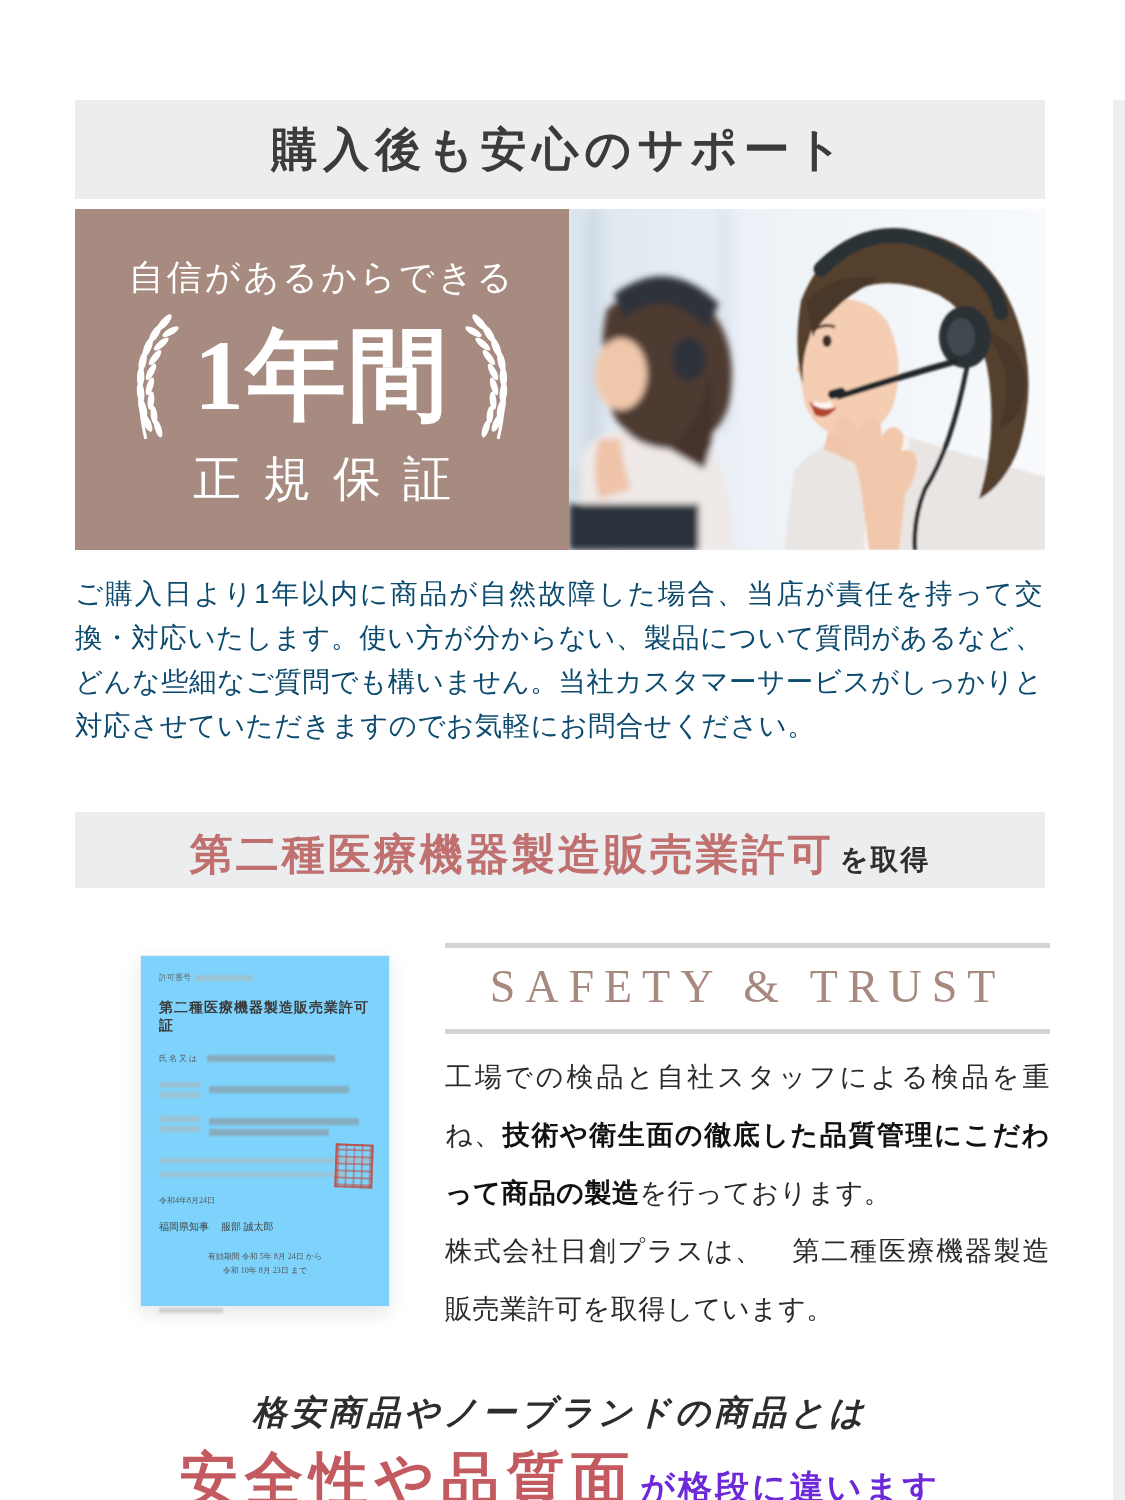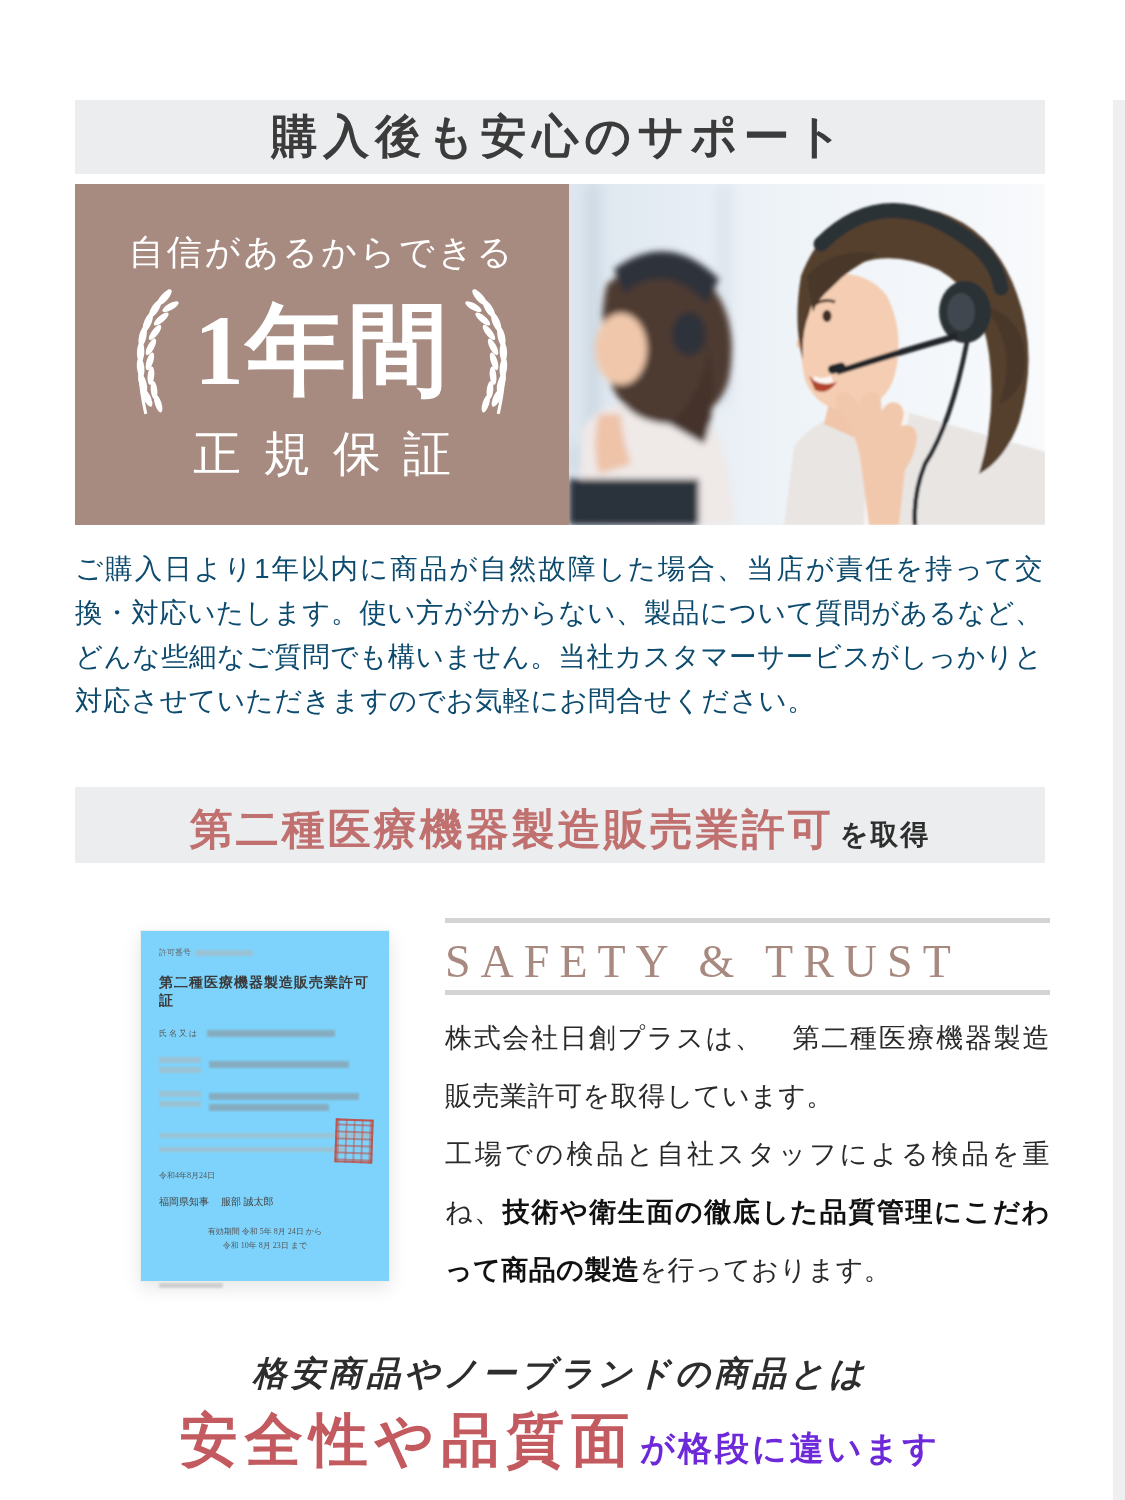"購入後も安心のサポート" .banner-top { height: 74px -> 99px }
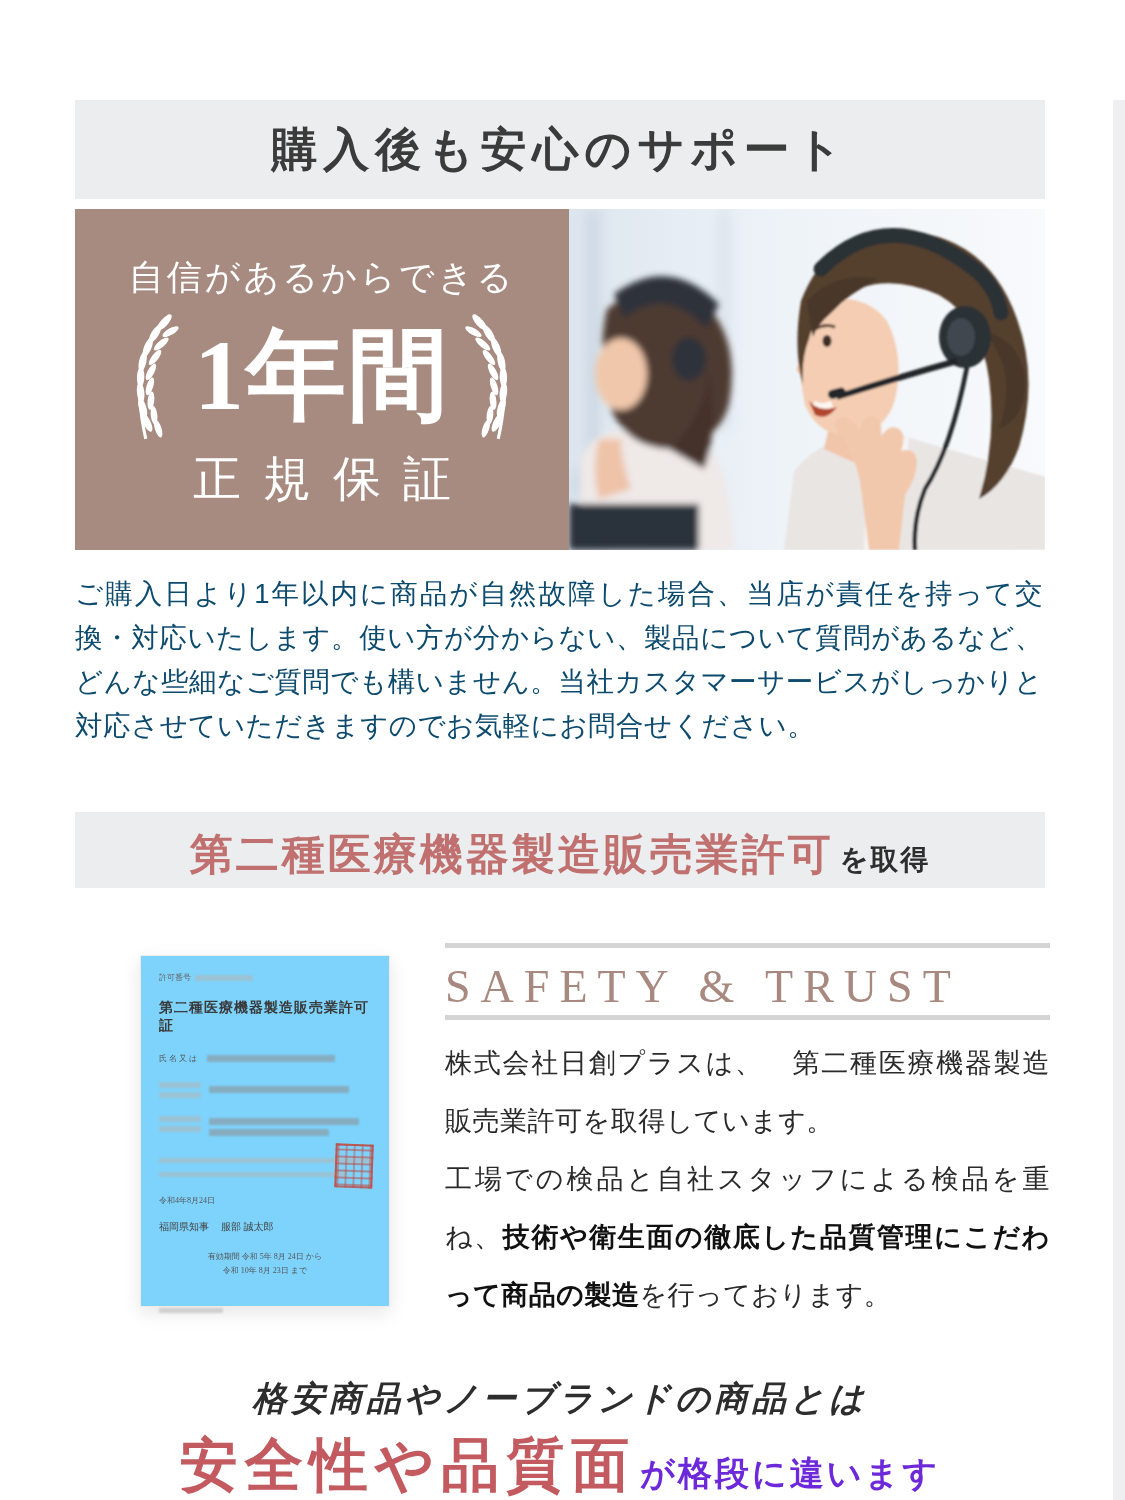"SAFETY & TRUST" .safety-heading { padding: 12px 0 2px 0 -> 12px 0 16px 0; text-align: left -> center }
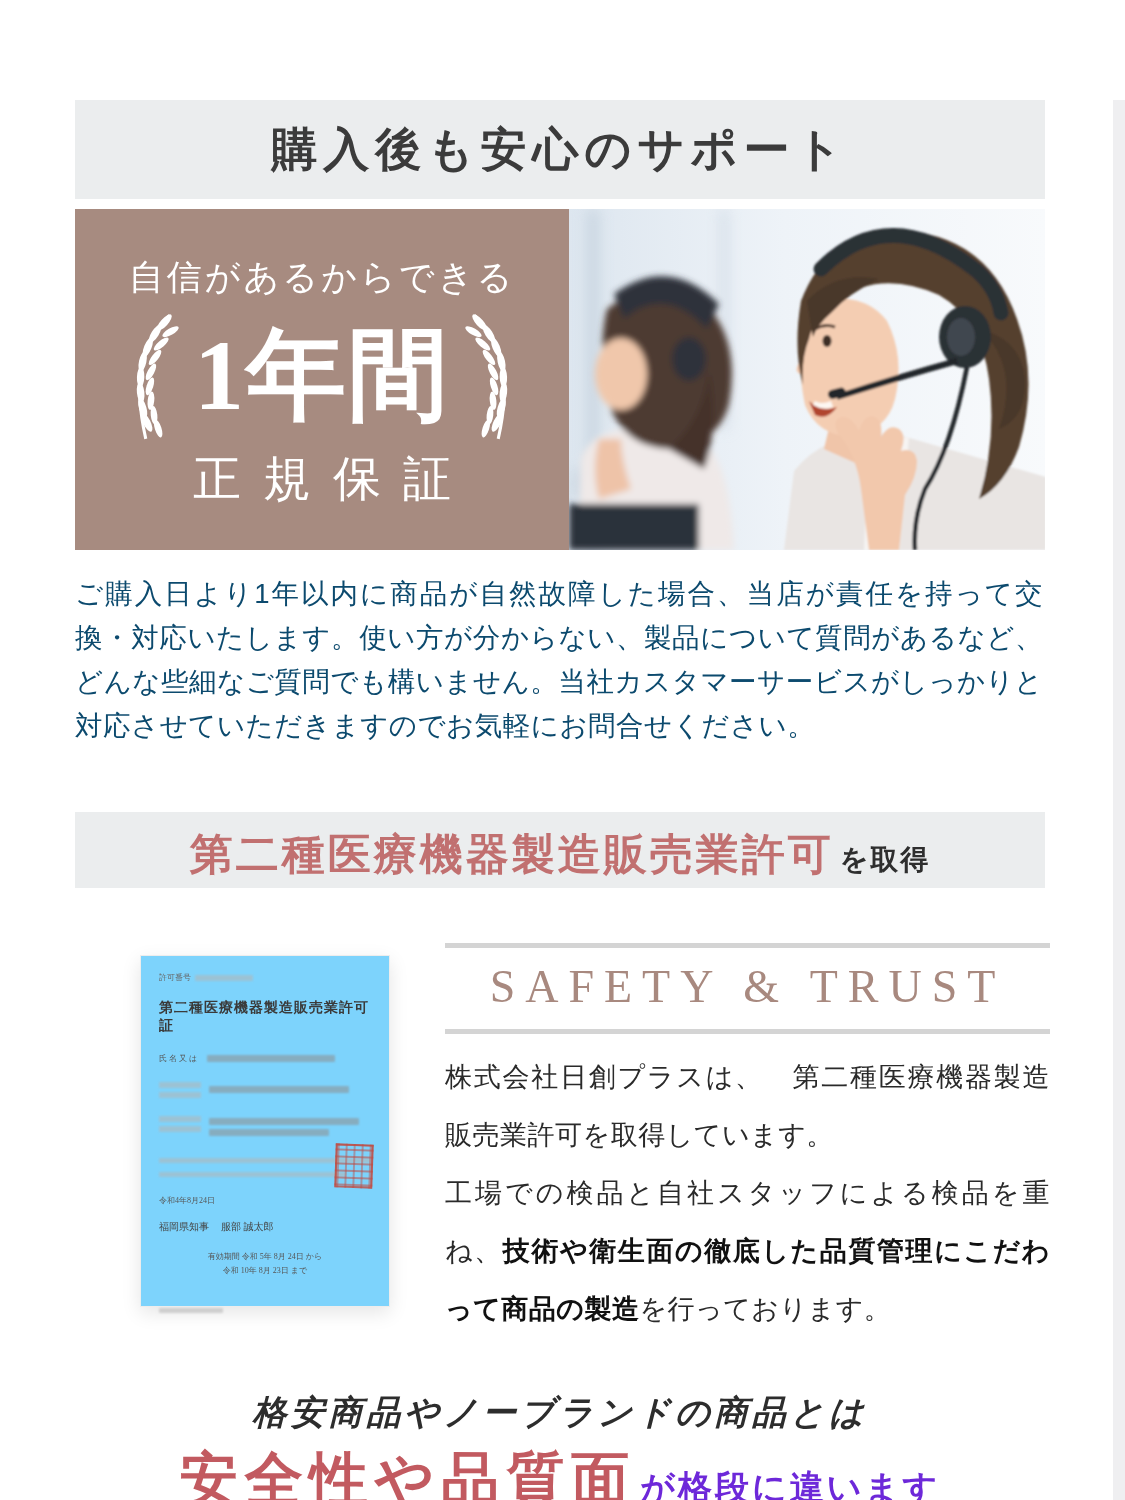"株式会社日創プラスは、 第二種医療機器製造販売業許可を取得しています。" p { order: before "工場での検品と自社スタッフによる検品を重ね、技術や衛生面の徹底した品質管理にこだ" -> after "工場での検品と自社スタッフによる検品を重ね、技術や衛生面の徹底した品質管理にこだ" }
